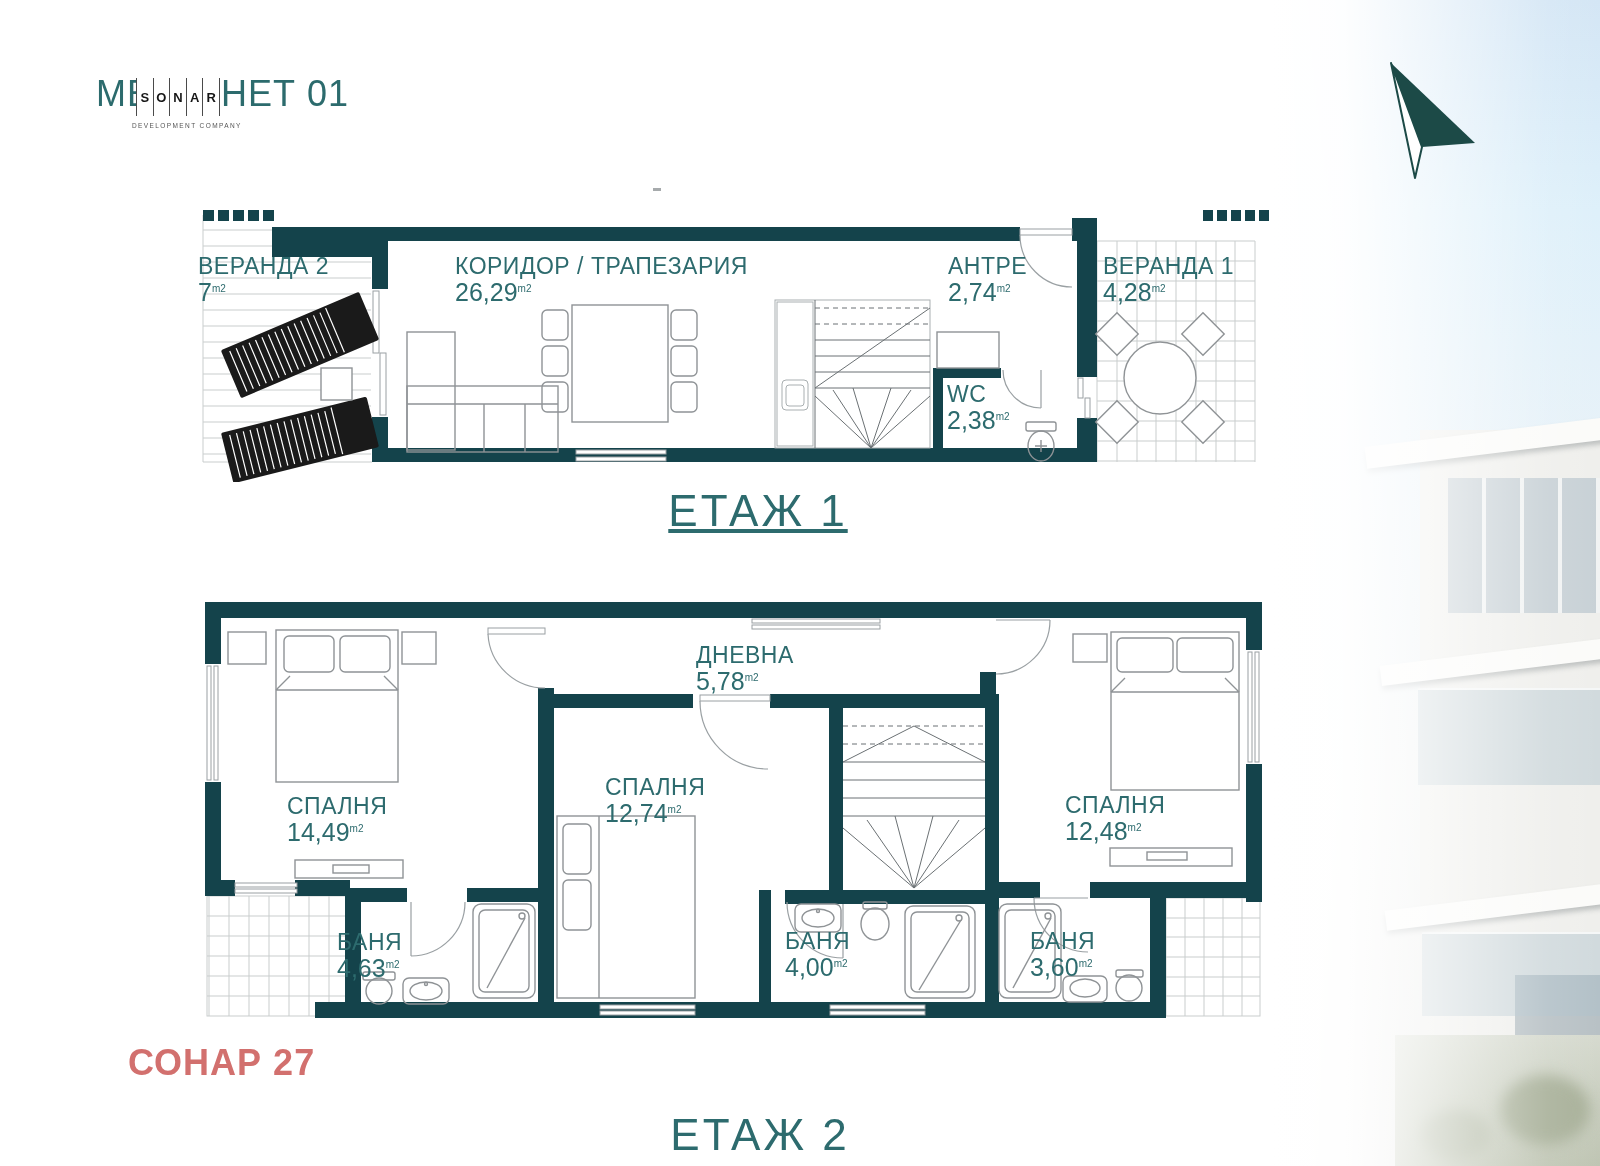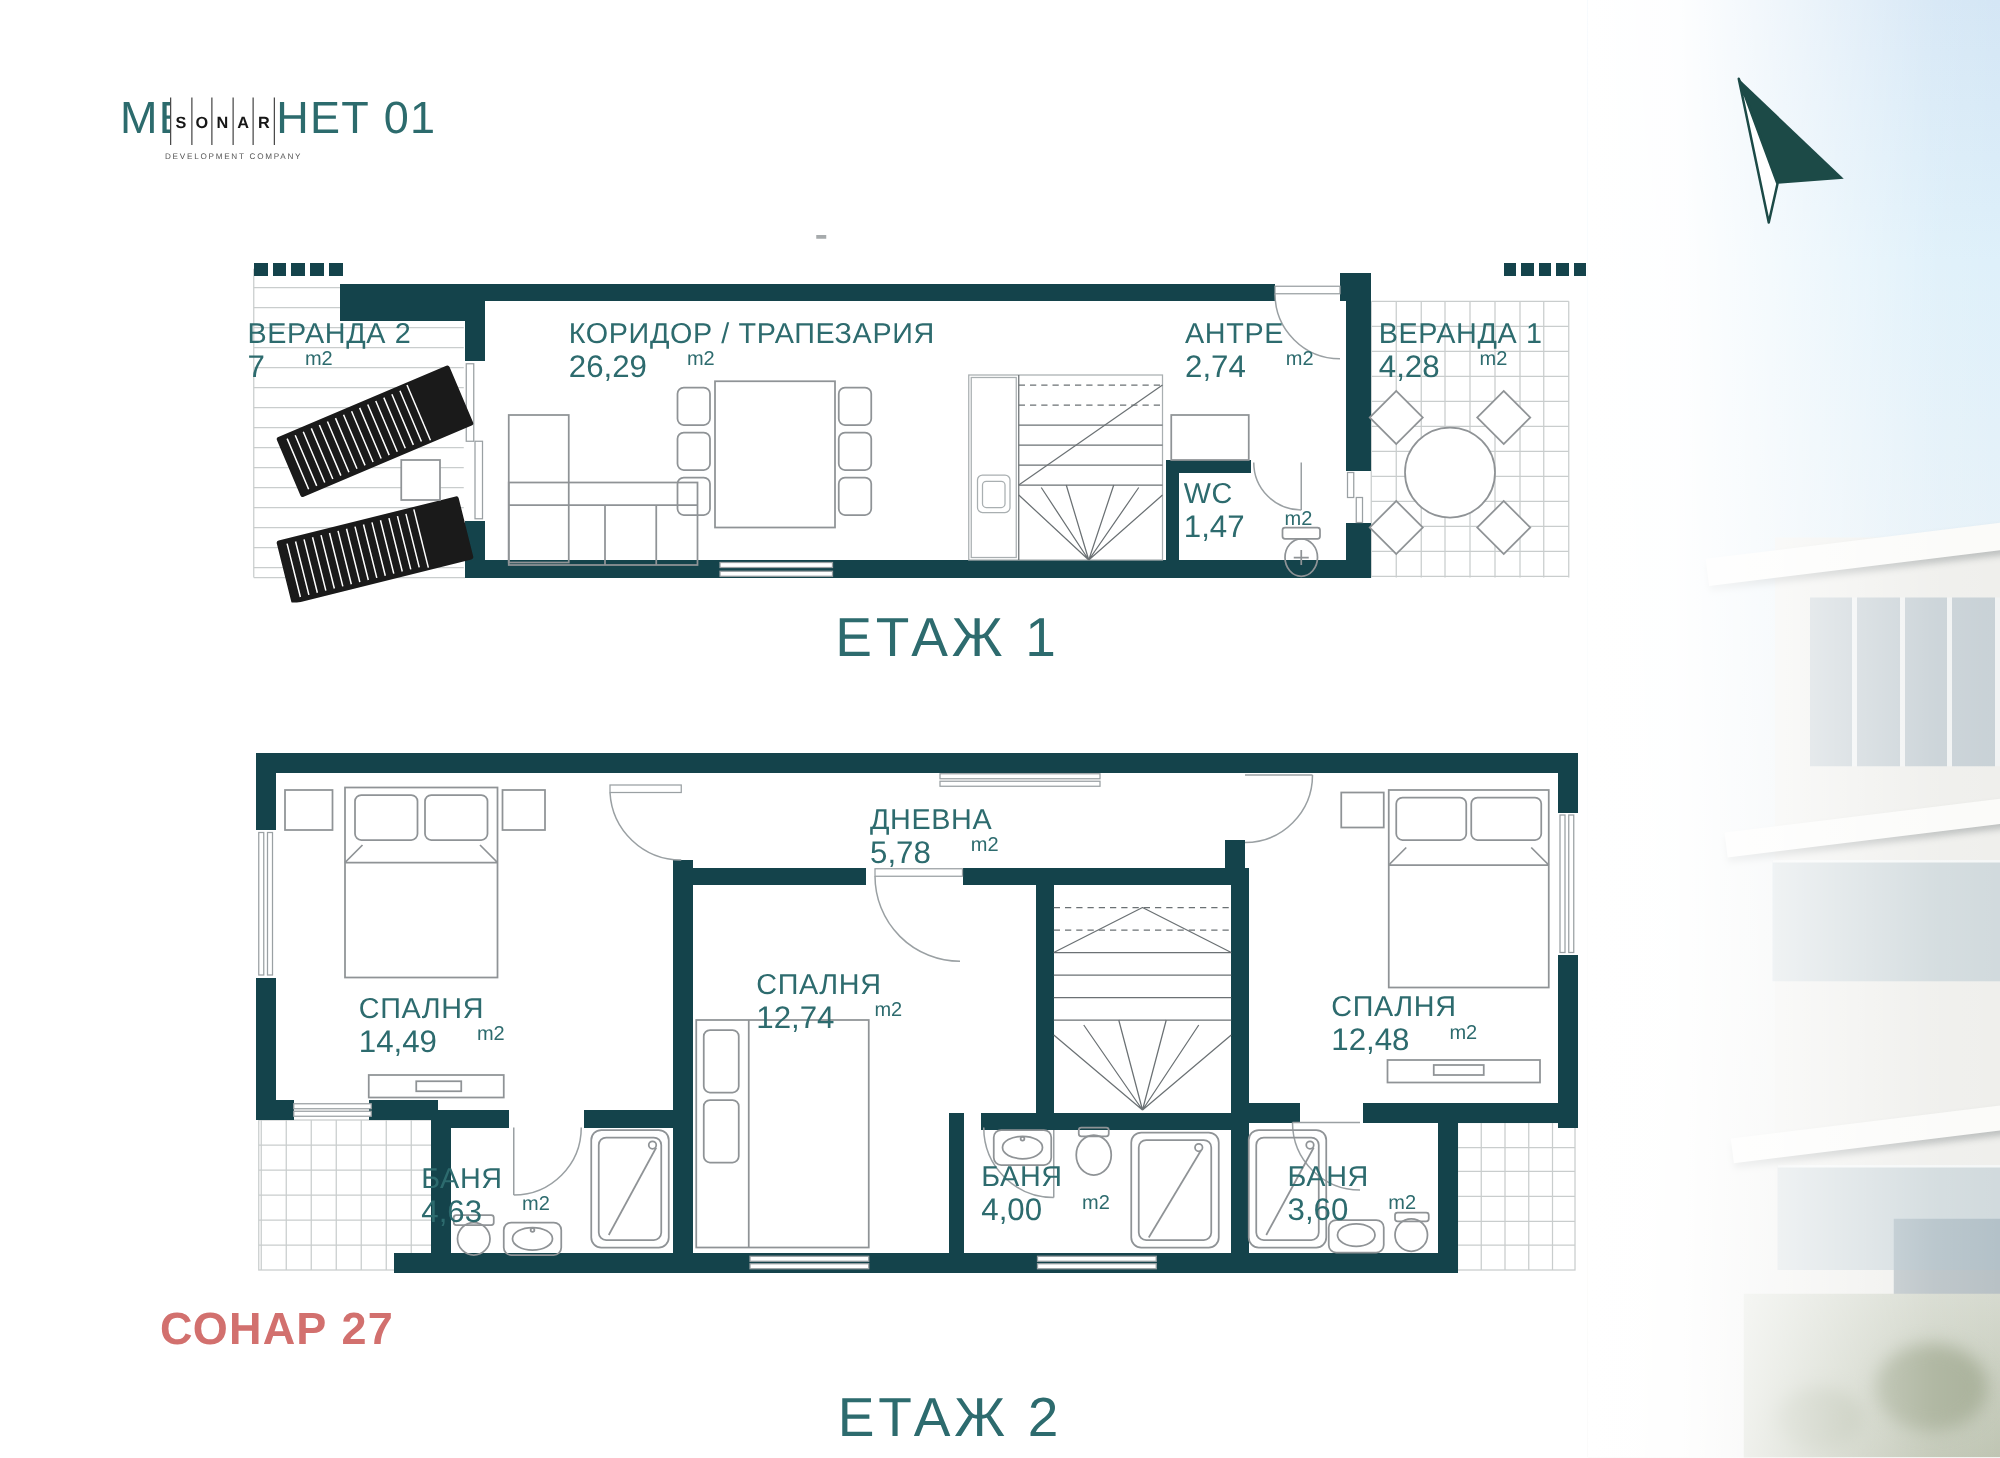"m2" .room-area sup { font-size: 16px -> 10px; margin-left: 32px -> none }
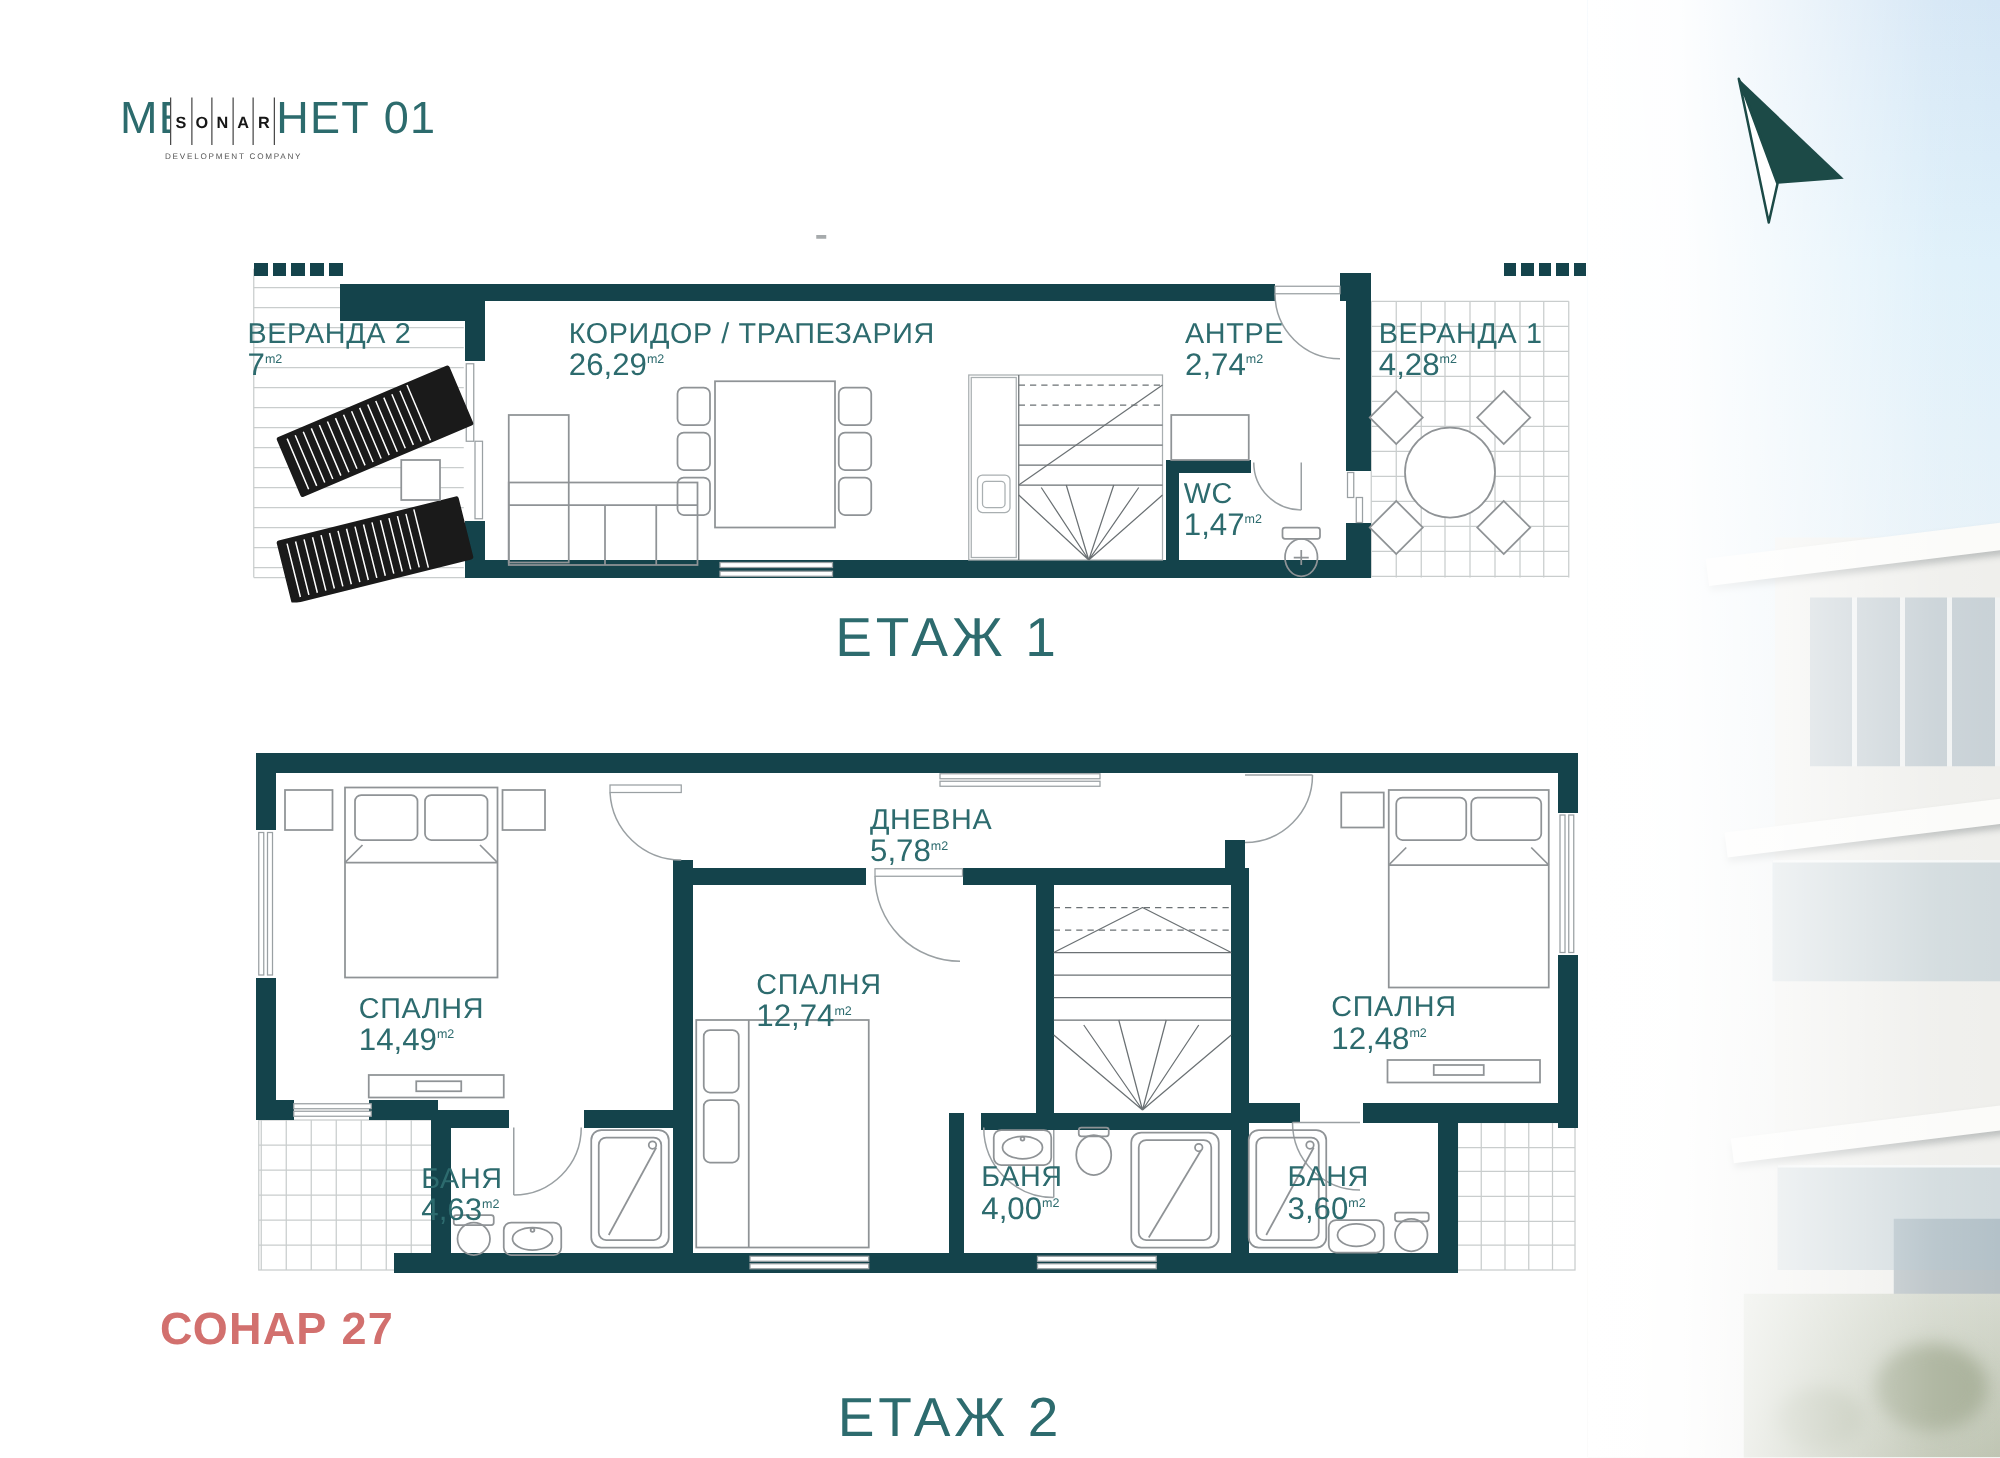"1,47" span { text: 1,47 -> 2,38 }
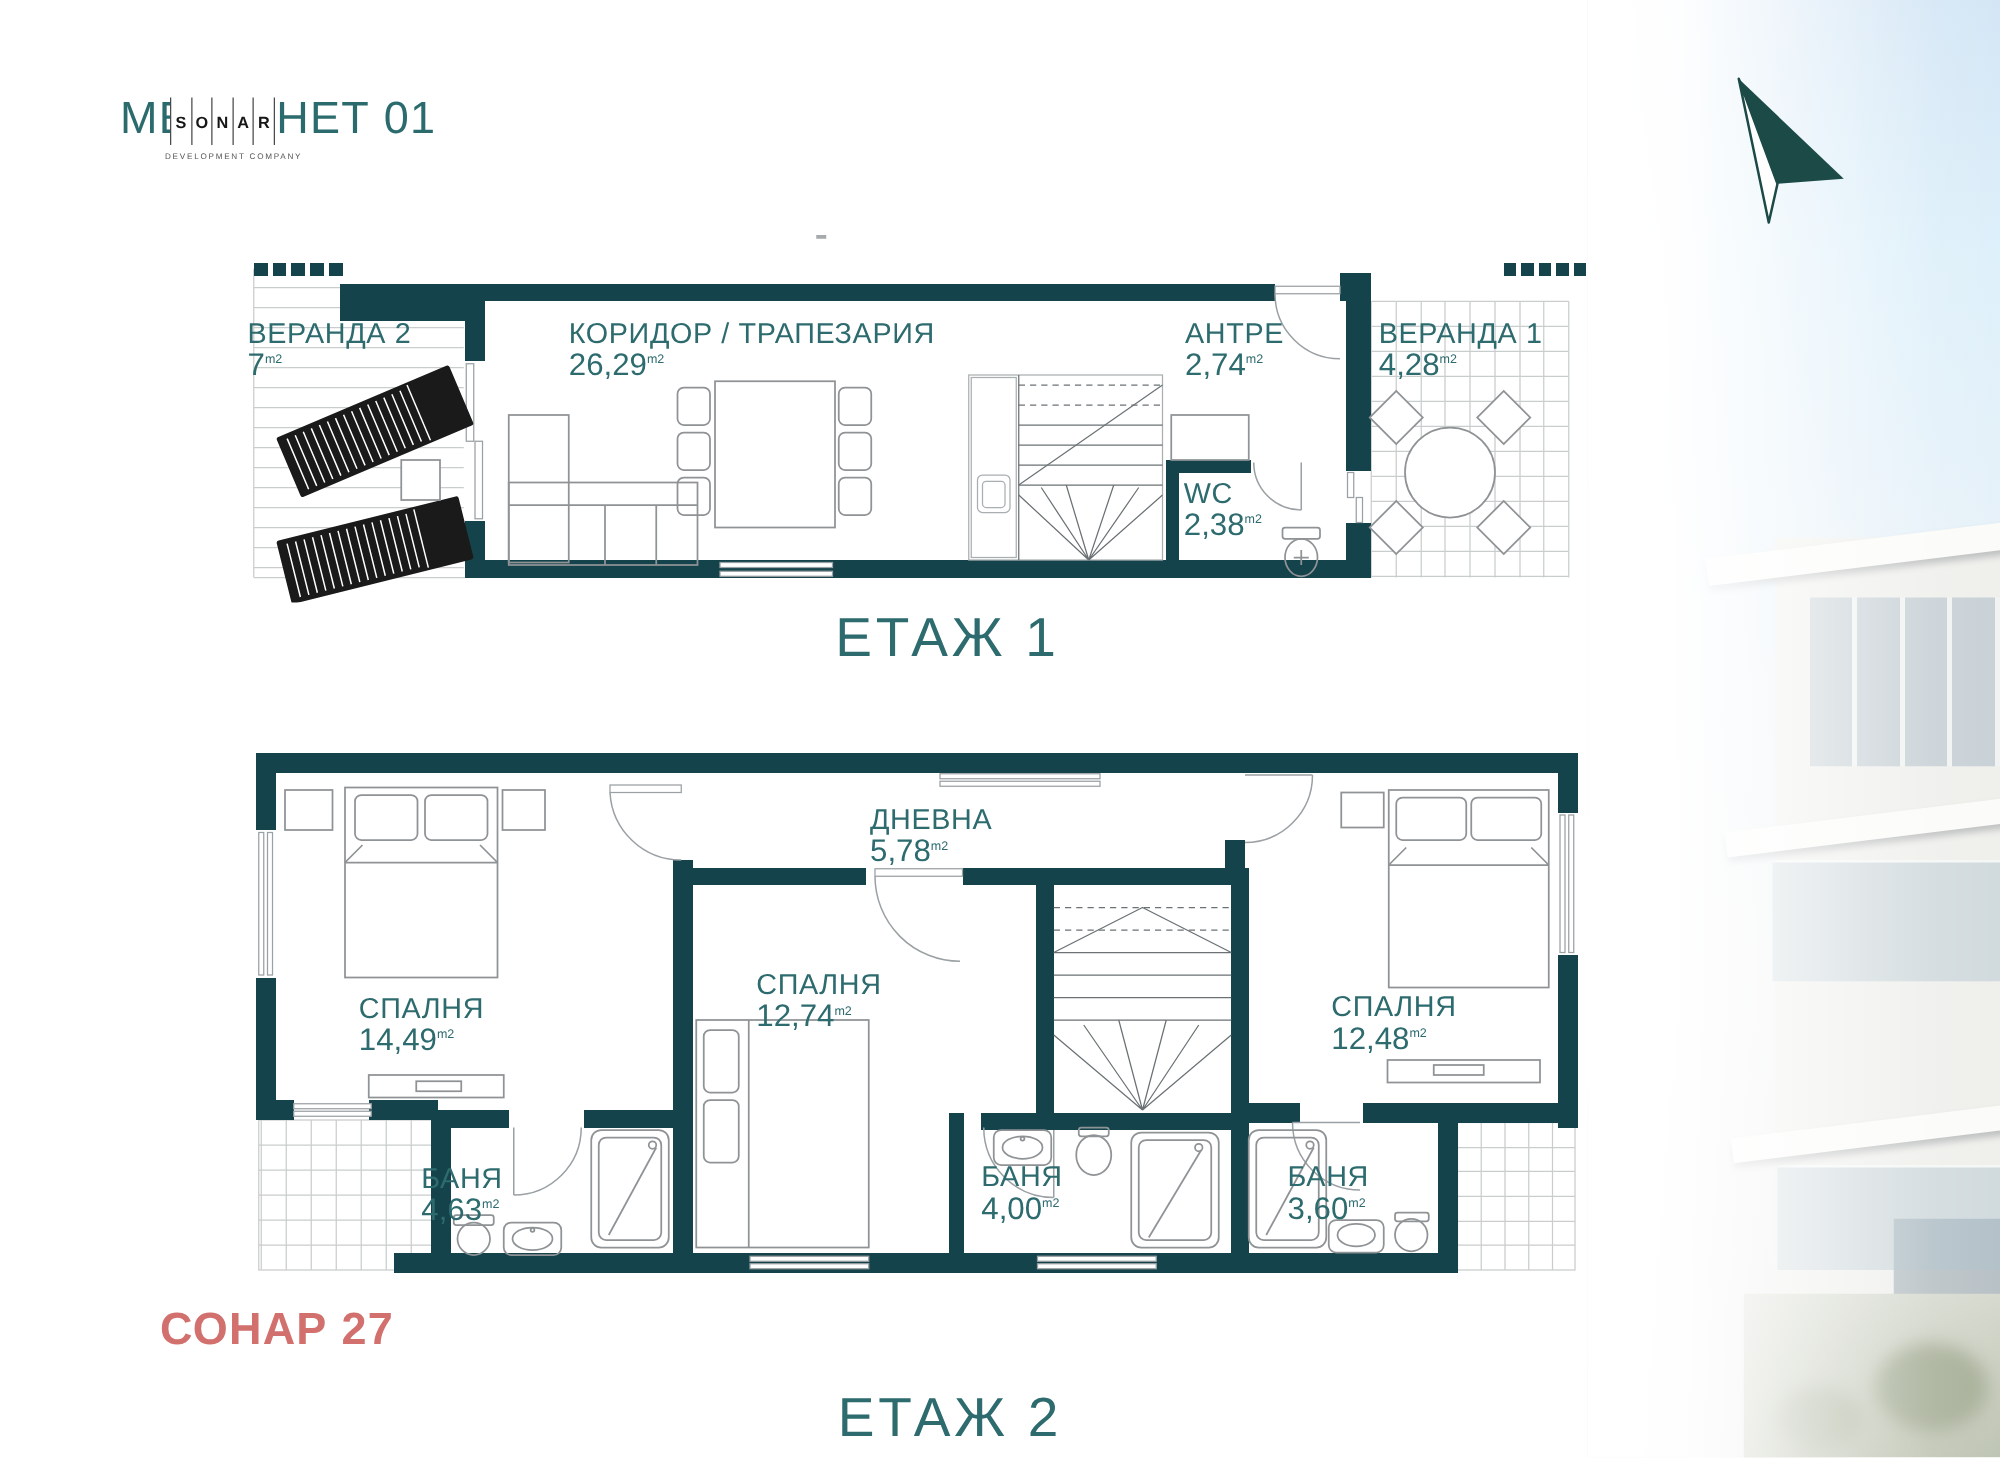"ЕТАЖ 1" div.floor-title { text-decoration: none -> underline }
